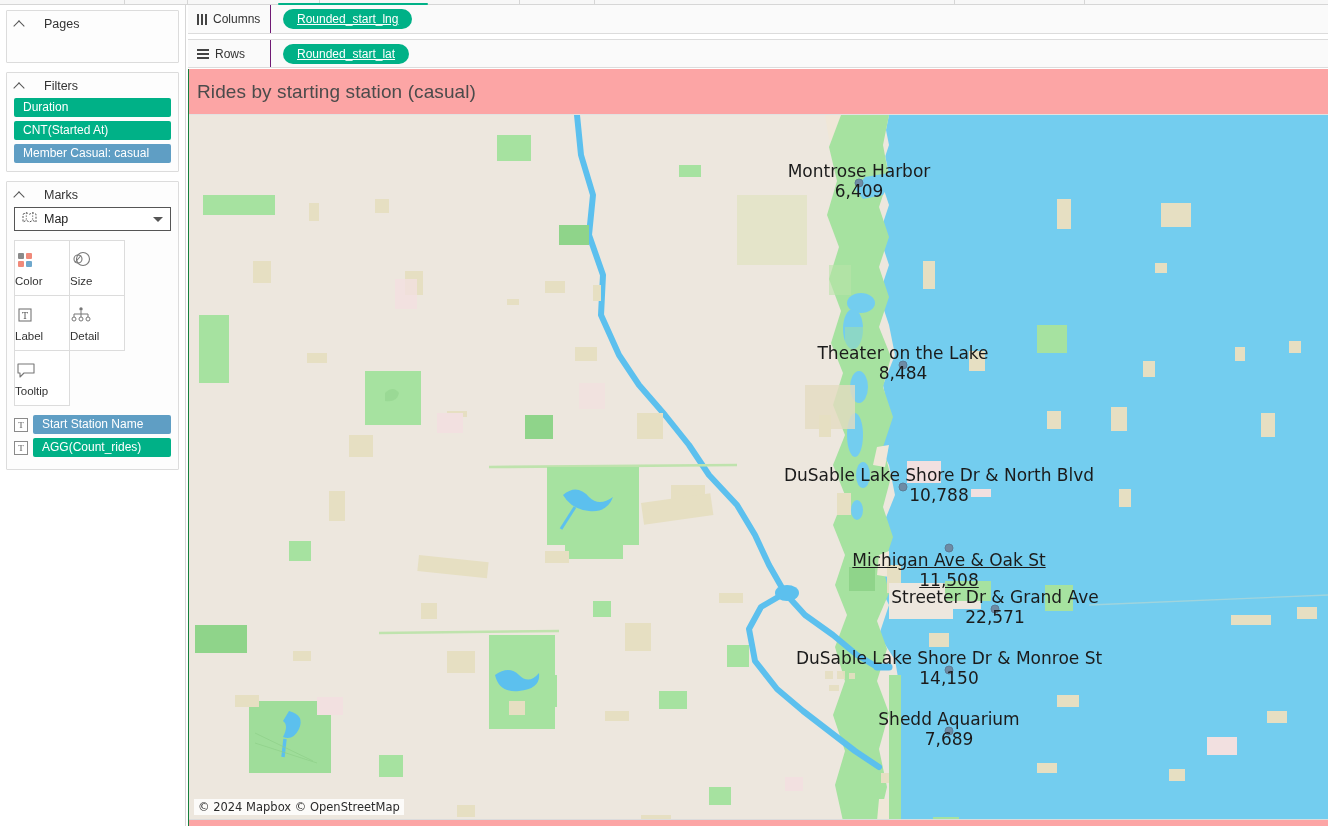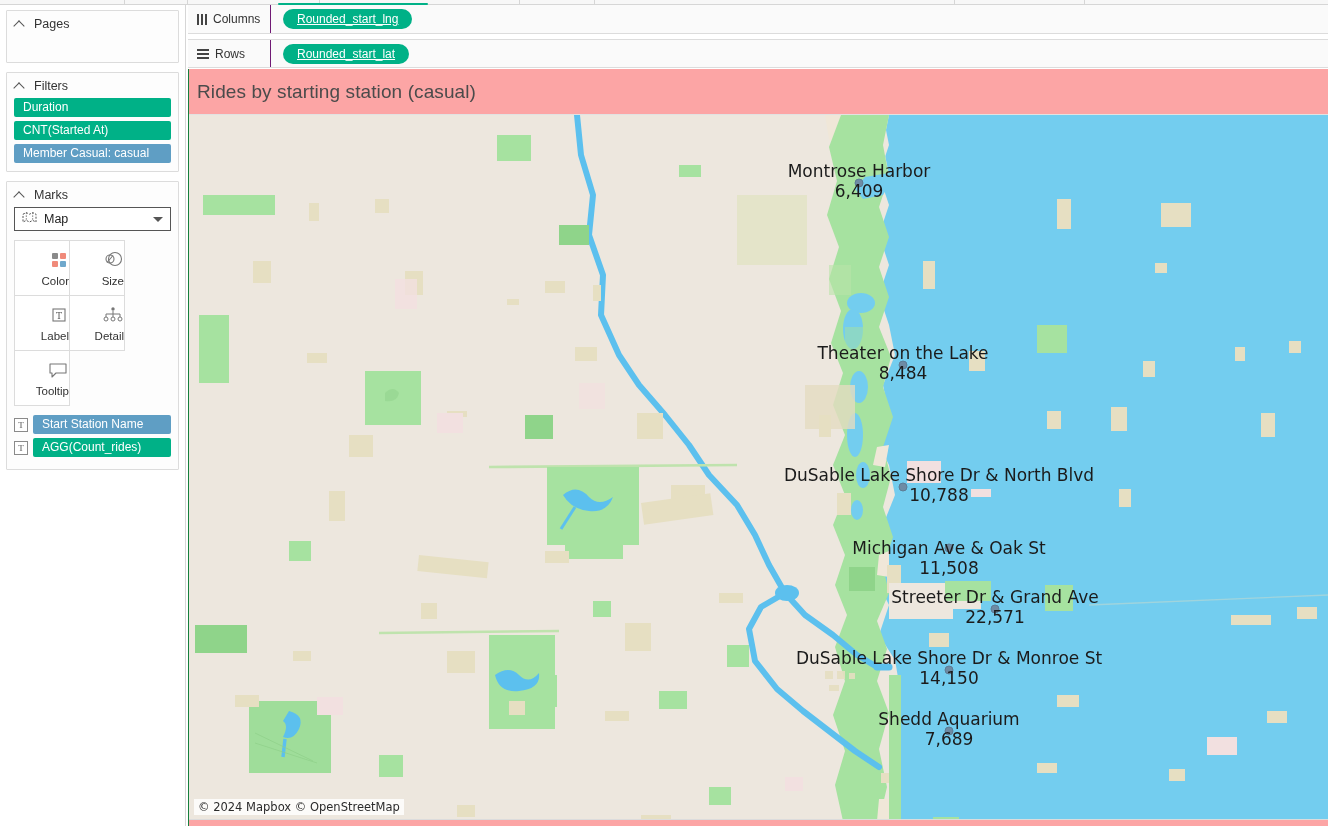"Pages" .card-head { gap: 10px -> 20px }
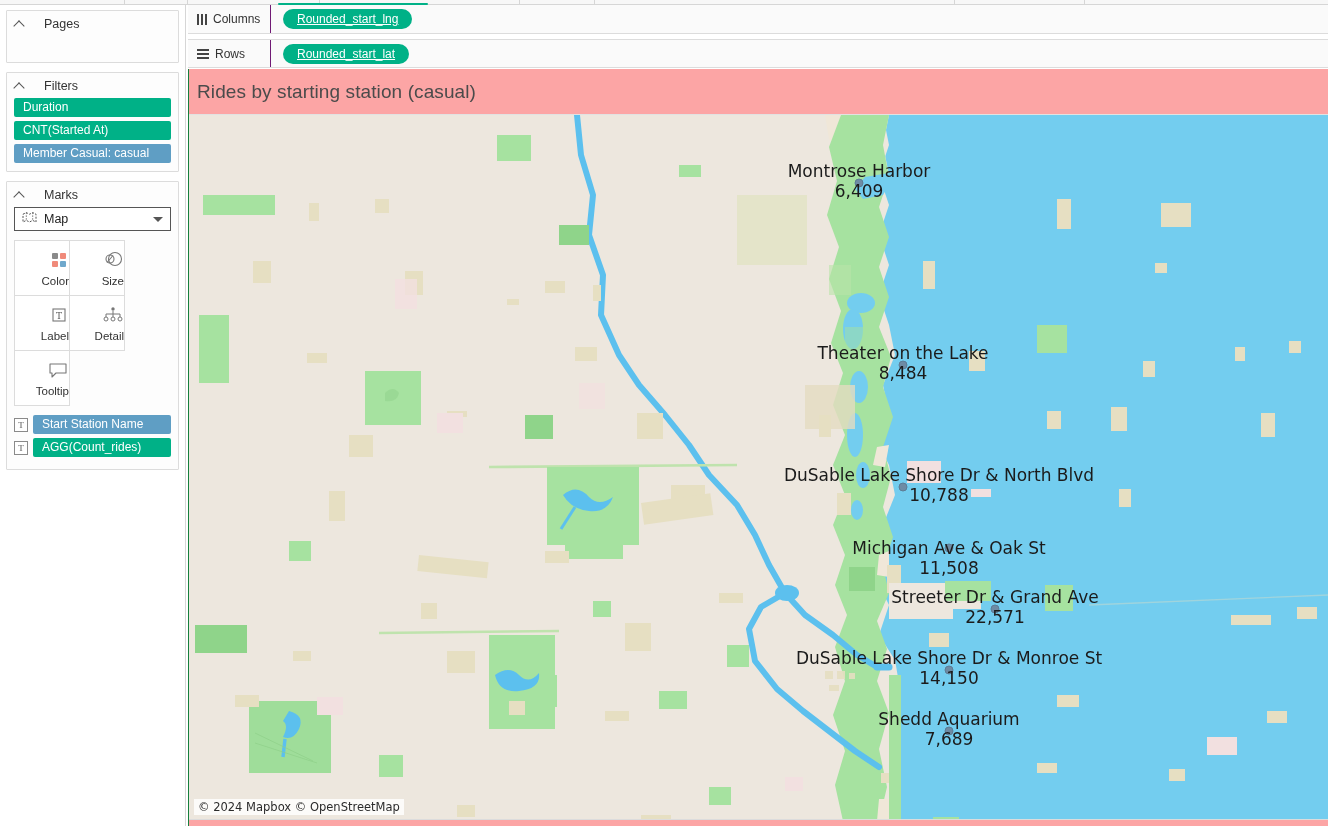"Color" .mbtn { align-items: flex-end -> flex-start }
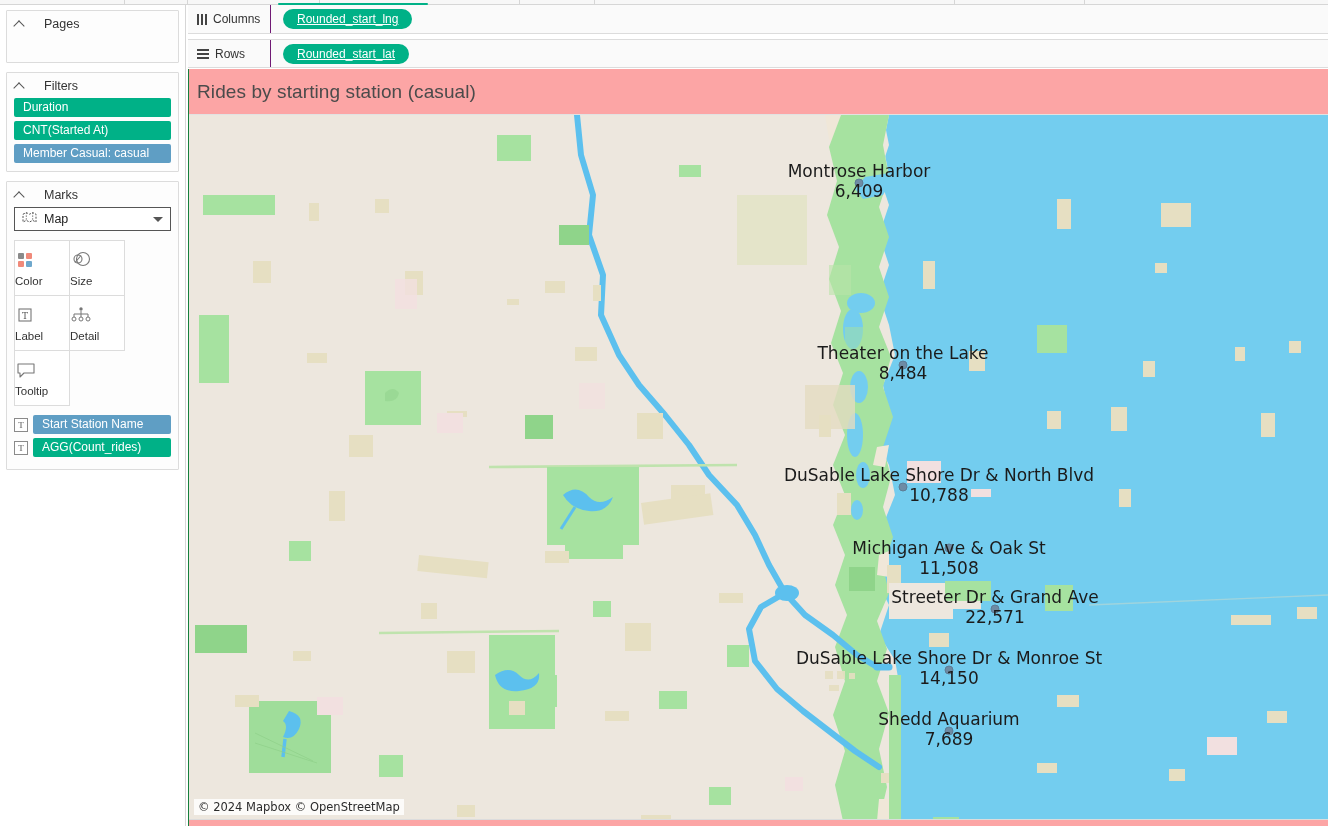"Michigan Ave & Oak St" div.maplabel { text-decoration: none -> underline; top: 423px -> 435px }
